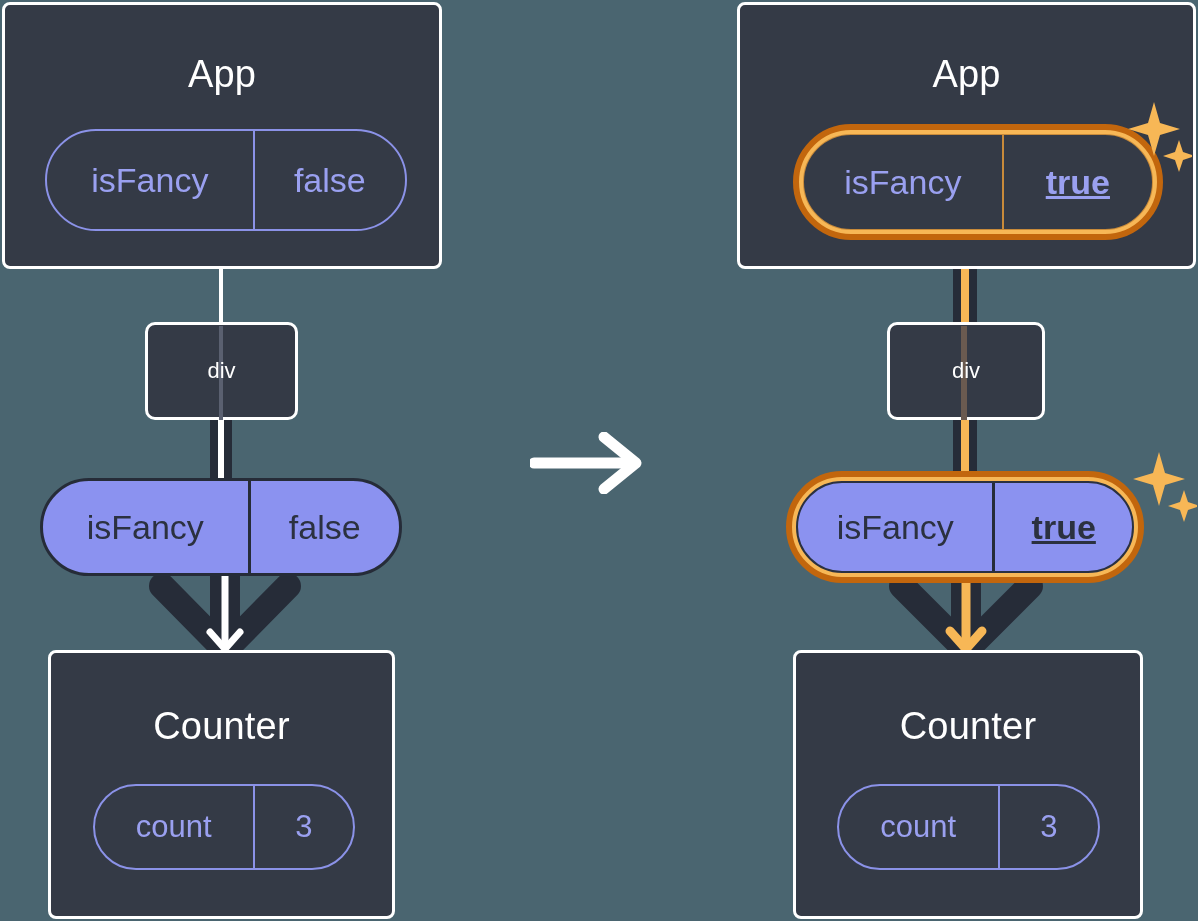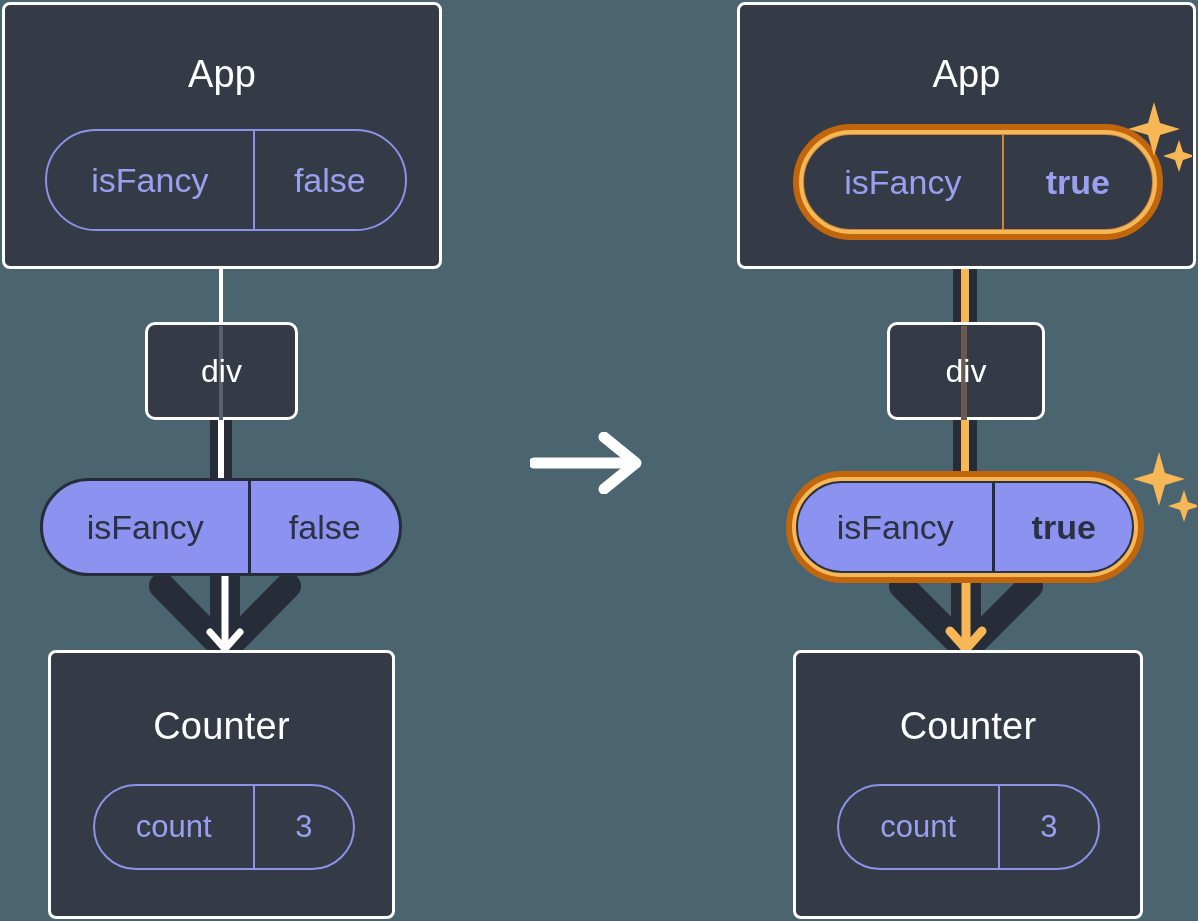"true" .cell.bold { text-decoration: none -> underline }
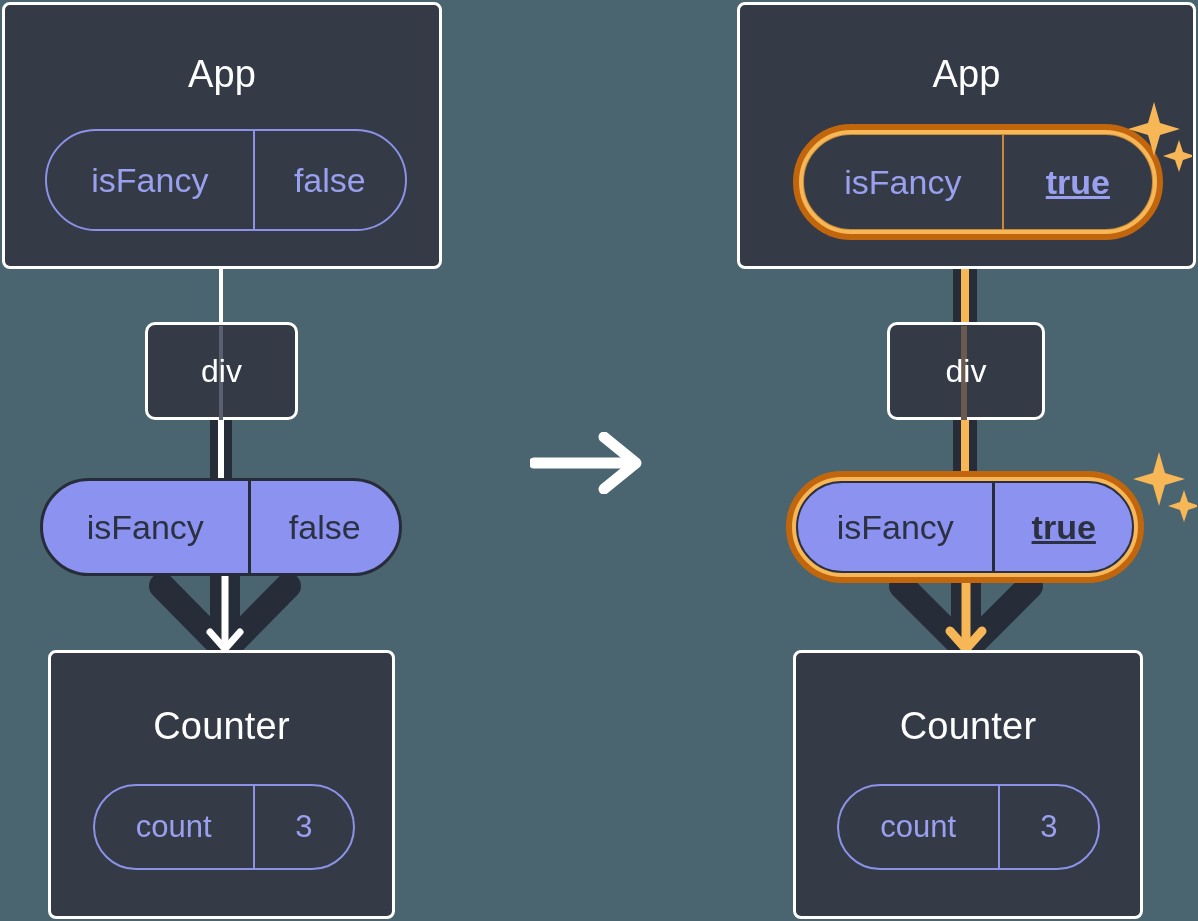"div" .divbox { font-size: 32px -> 22px }
